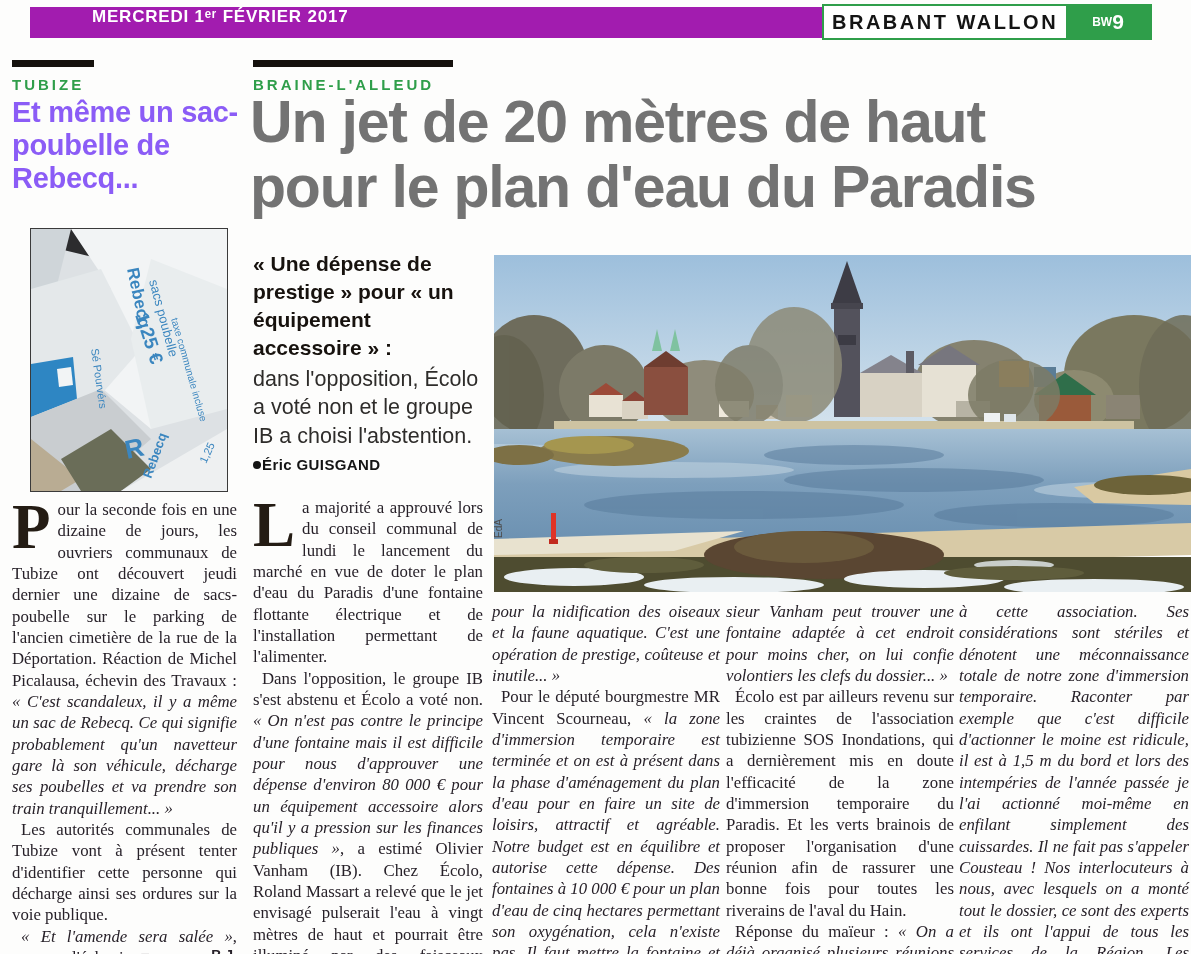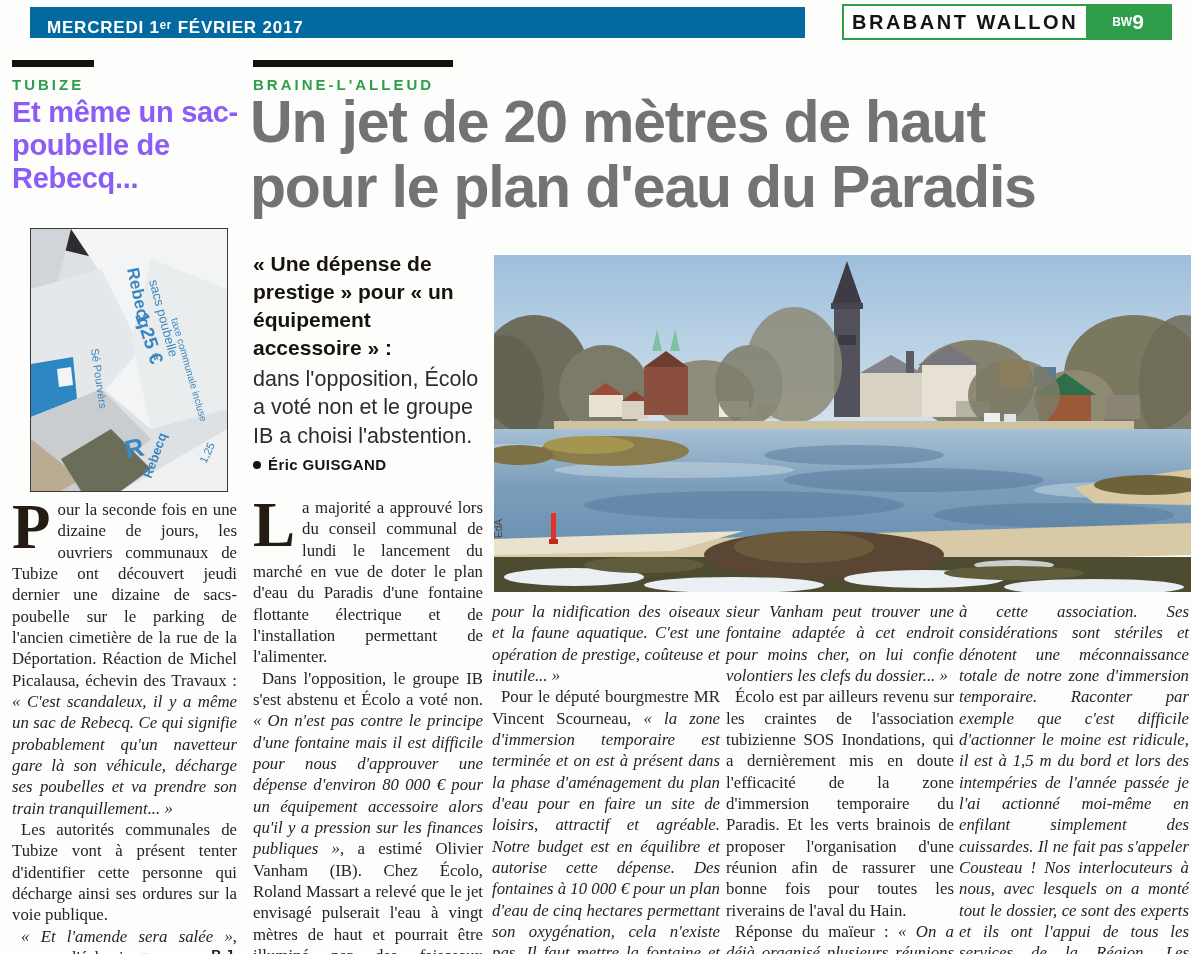"MERCREDI 1ᵉʳ FÉVRIER 2017" .date-bar { align-items: flex-end -> flex-start; background: #0369a1 -> #a21caf; padding-left: none -> 45px }
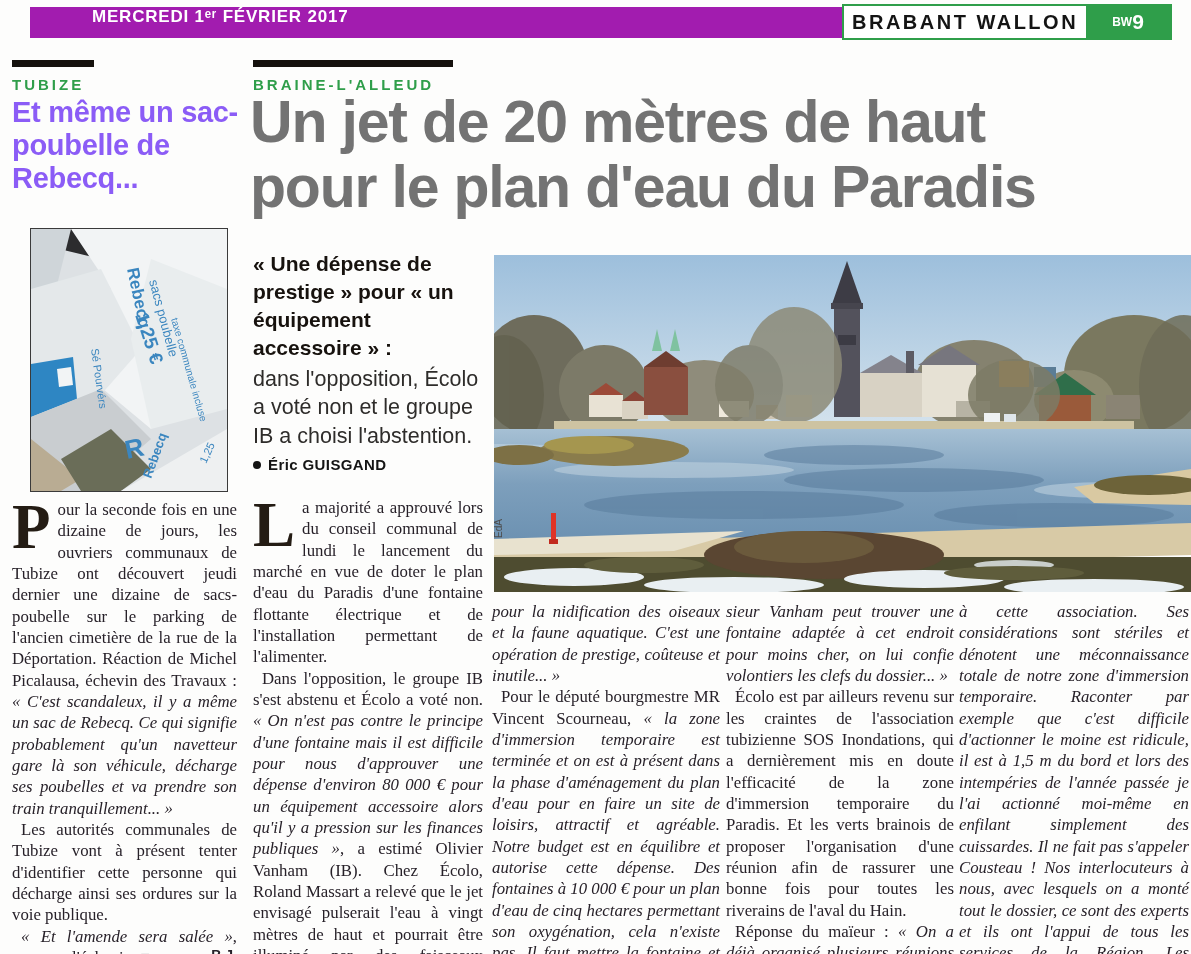"BRABANT WALLON" .section-box { margin-left: 20px -> none }
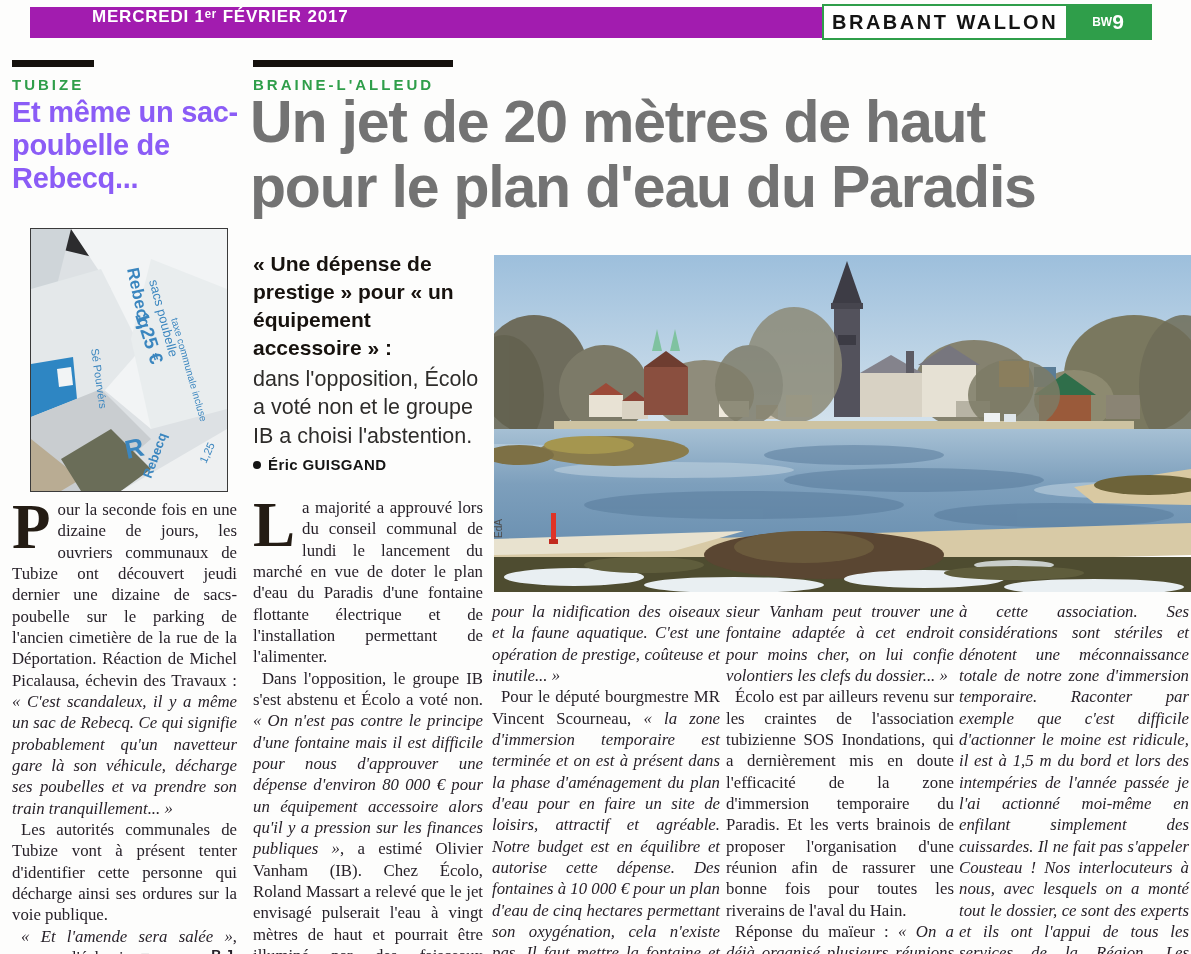"Éric GUISGAND" .byline { gap: 7px -> 1px }
